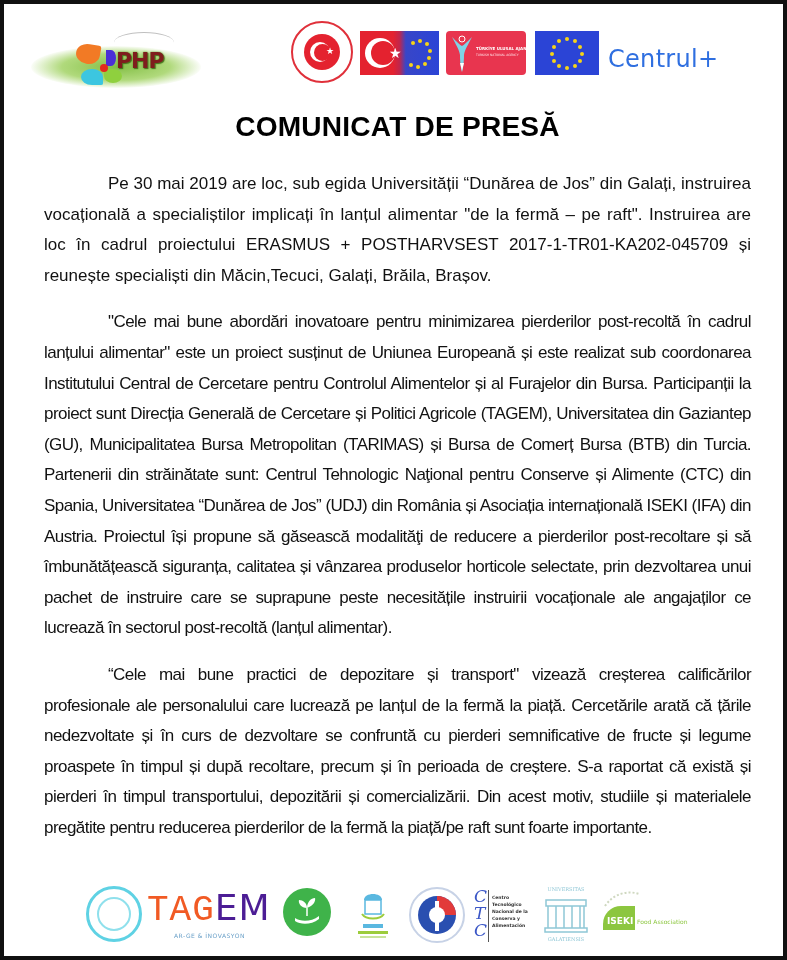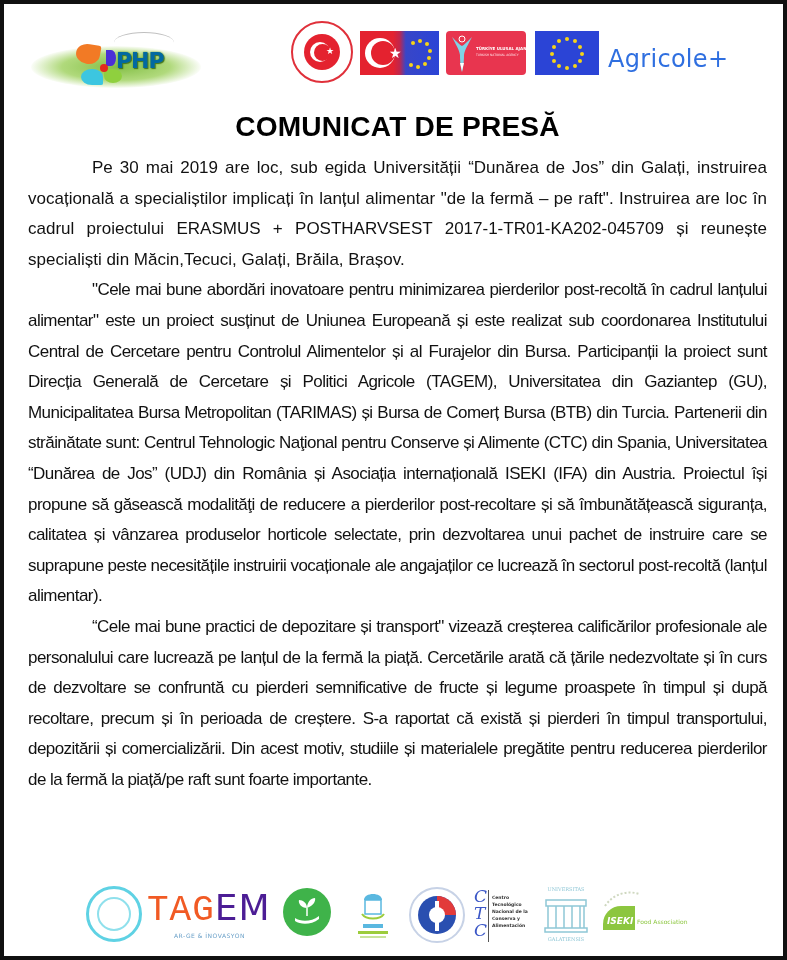"PHP" .php-text { color: #0369a1 -> #7f1d1d }
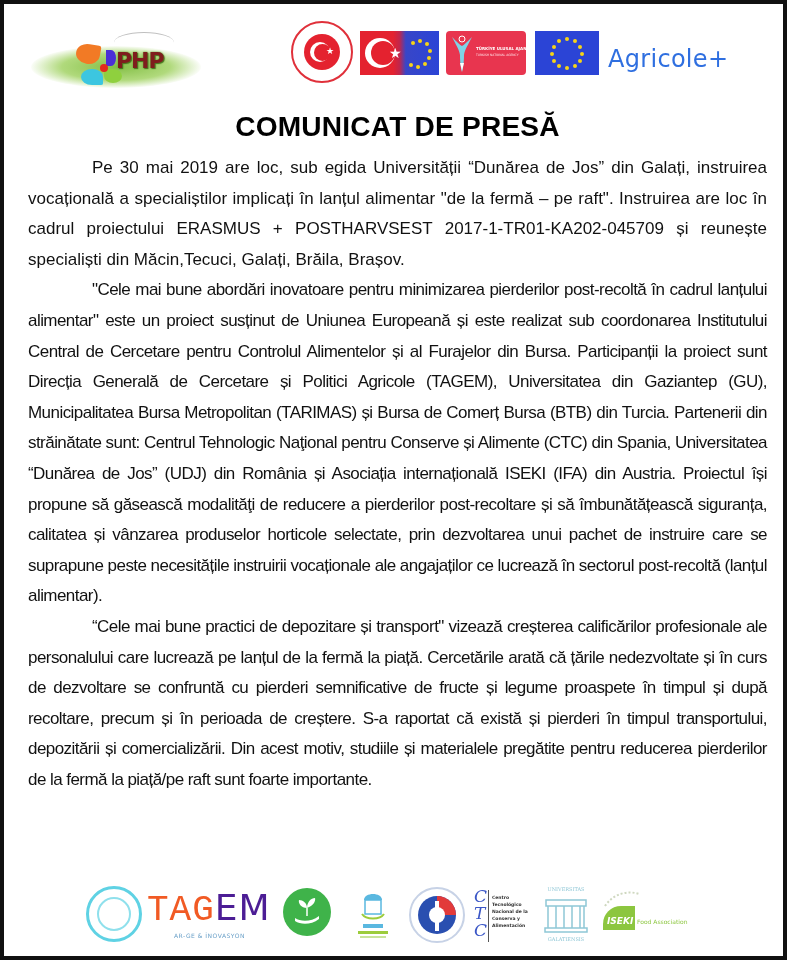"Agricole+" div.logo { text: Agricole+ -> Centrul+ }
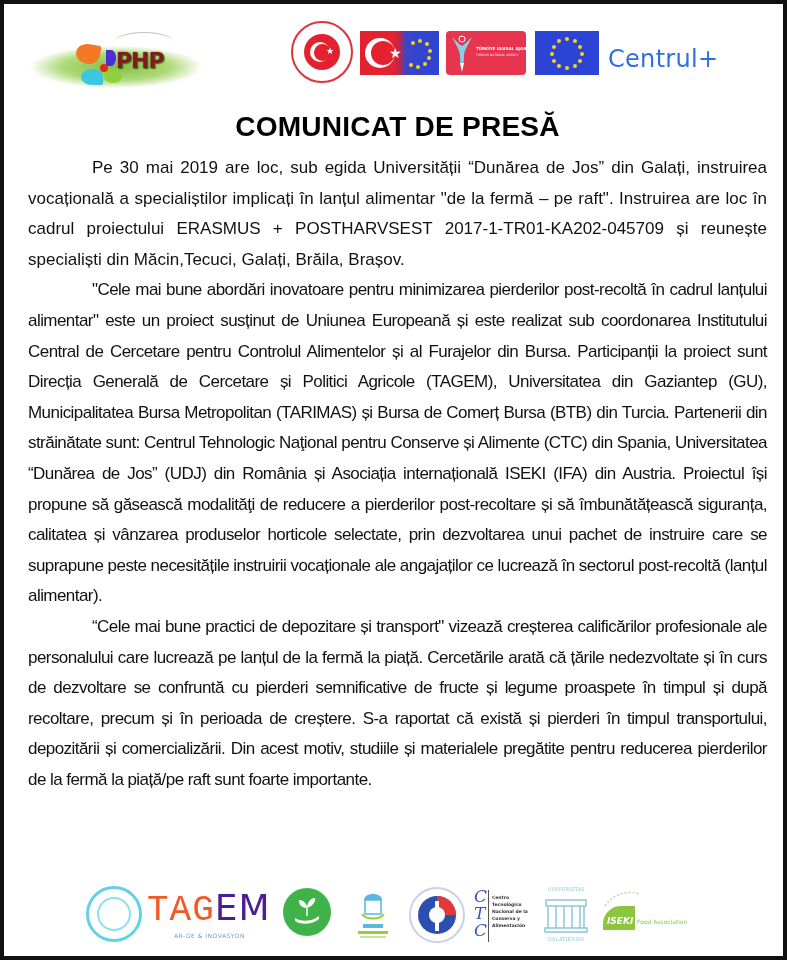"Pe 30 mai 2019 are" .body-text p { margin: 0 -> 16px }
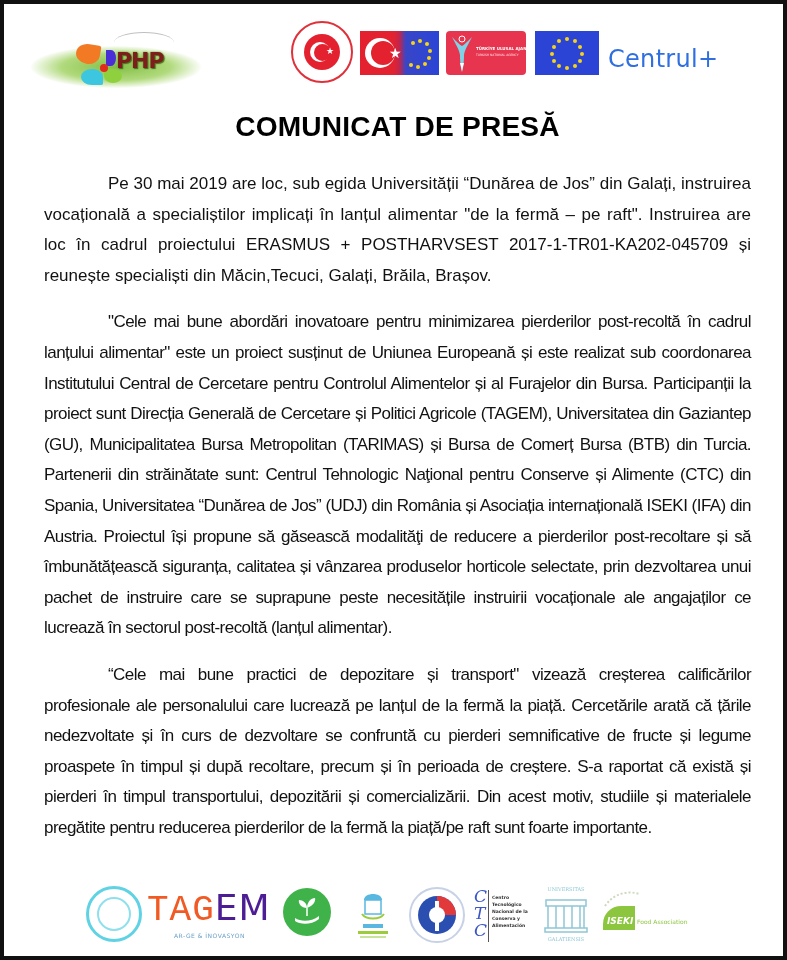"ISEKI" .iseki-label { font-style: italic -> none }
